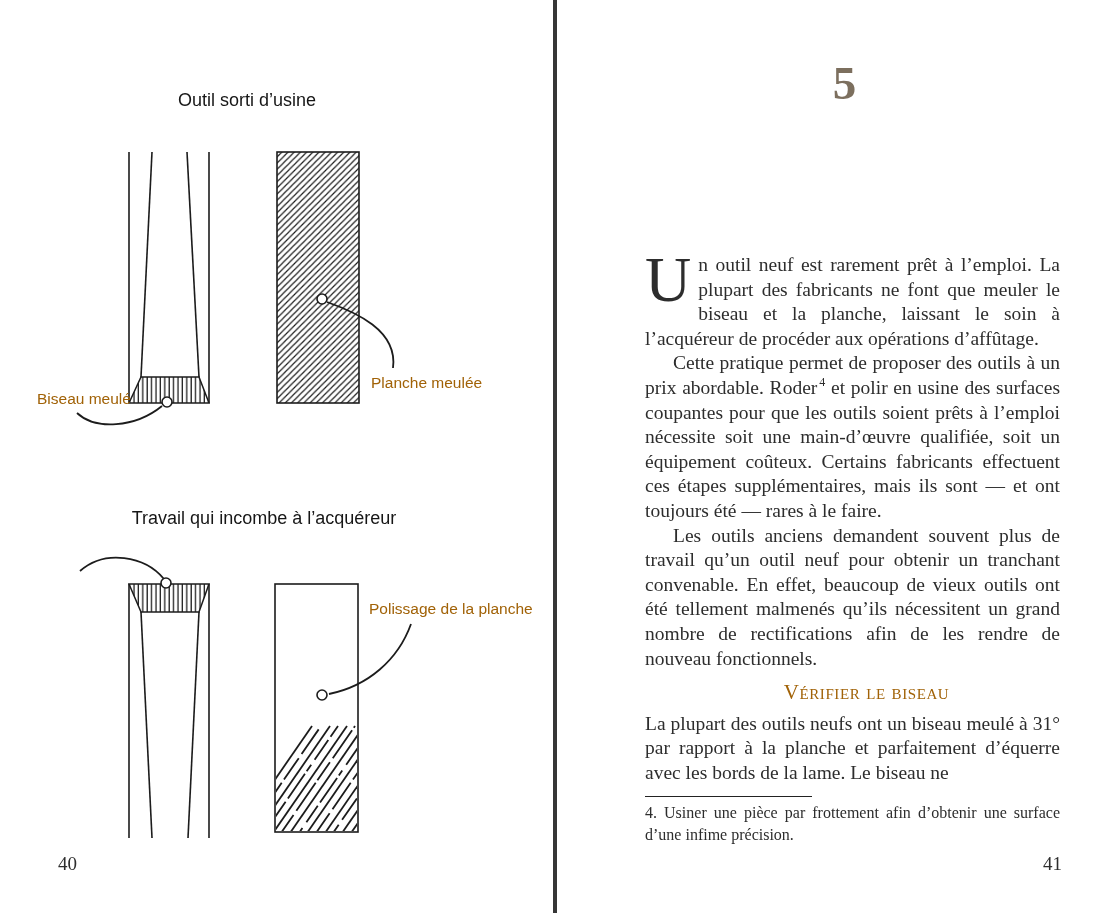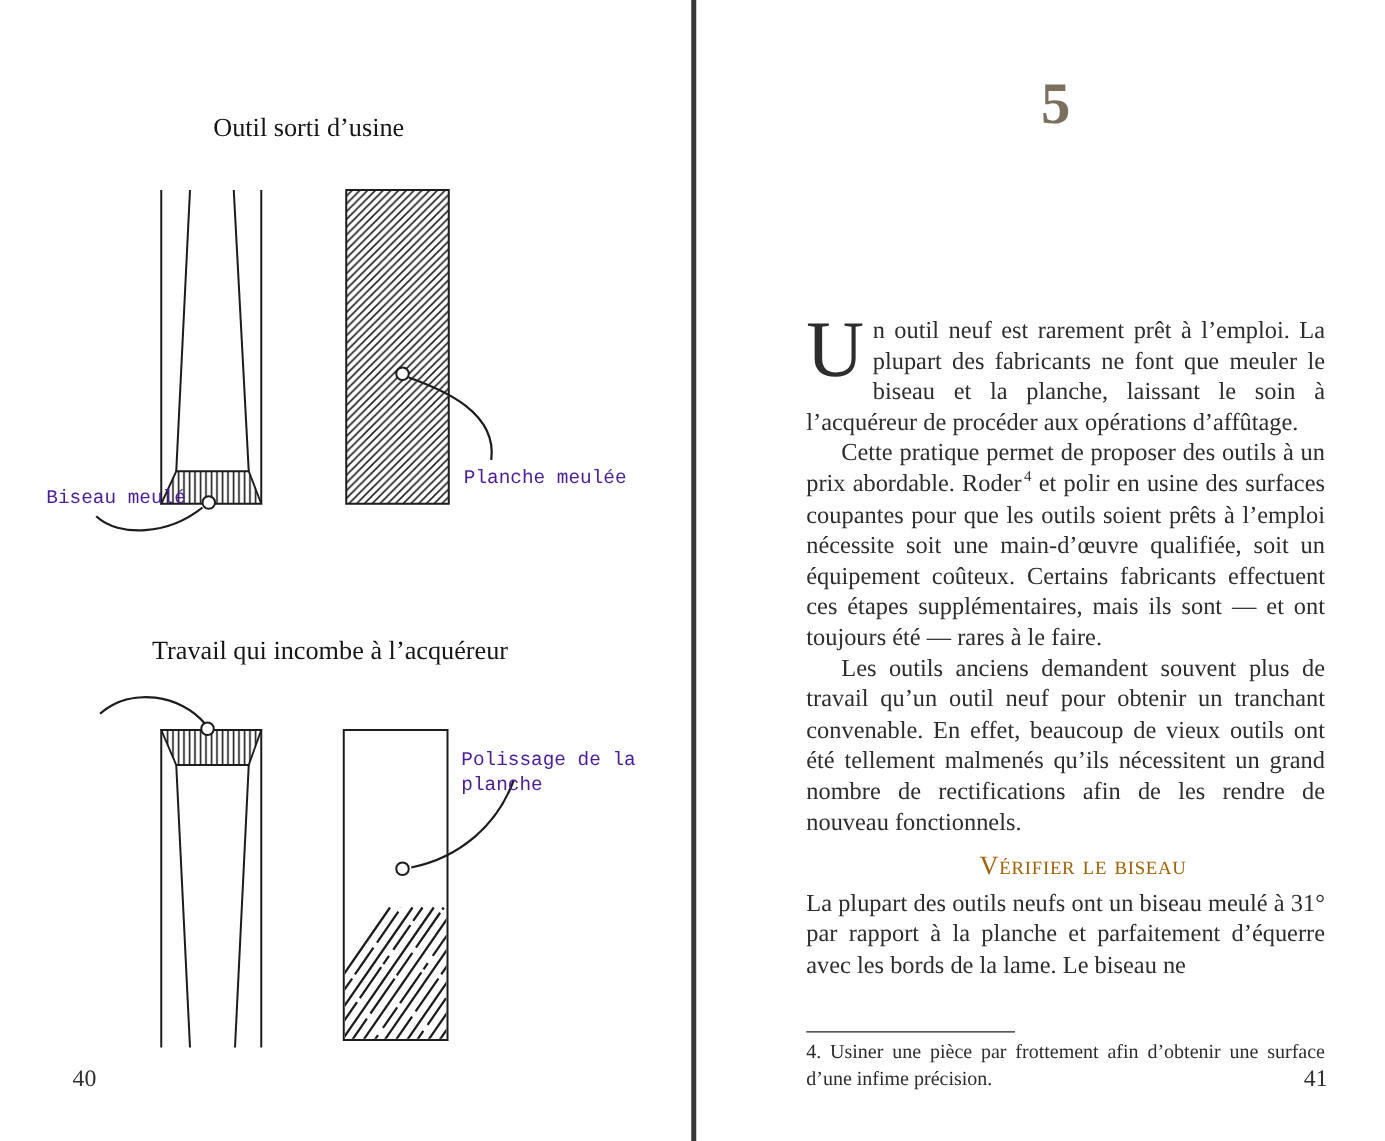"Outil sorti d’usine" .fig-title { font-family: Liberation Serif, serif -> Liberation Sans, sans-serif; font-size: 21px -> 18px }
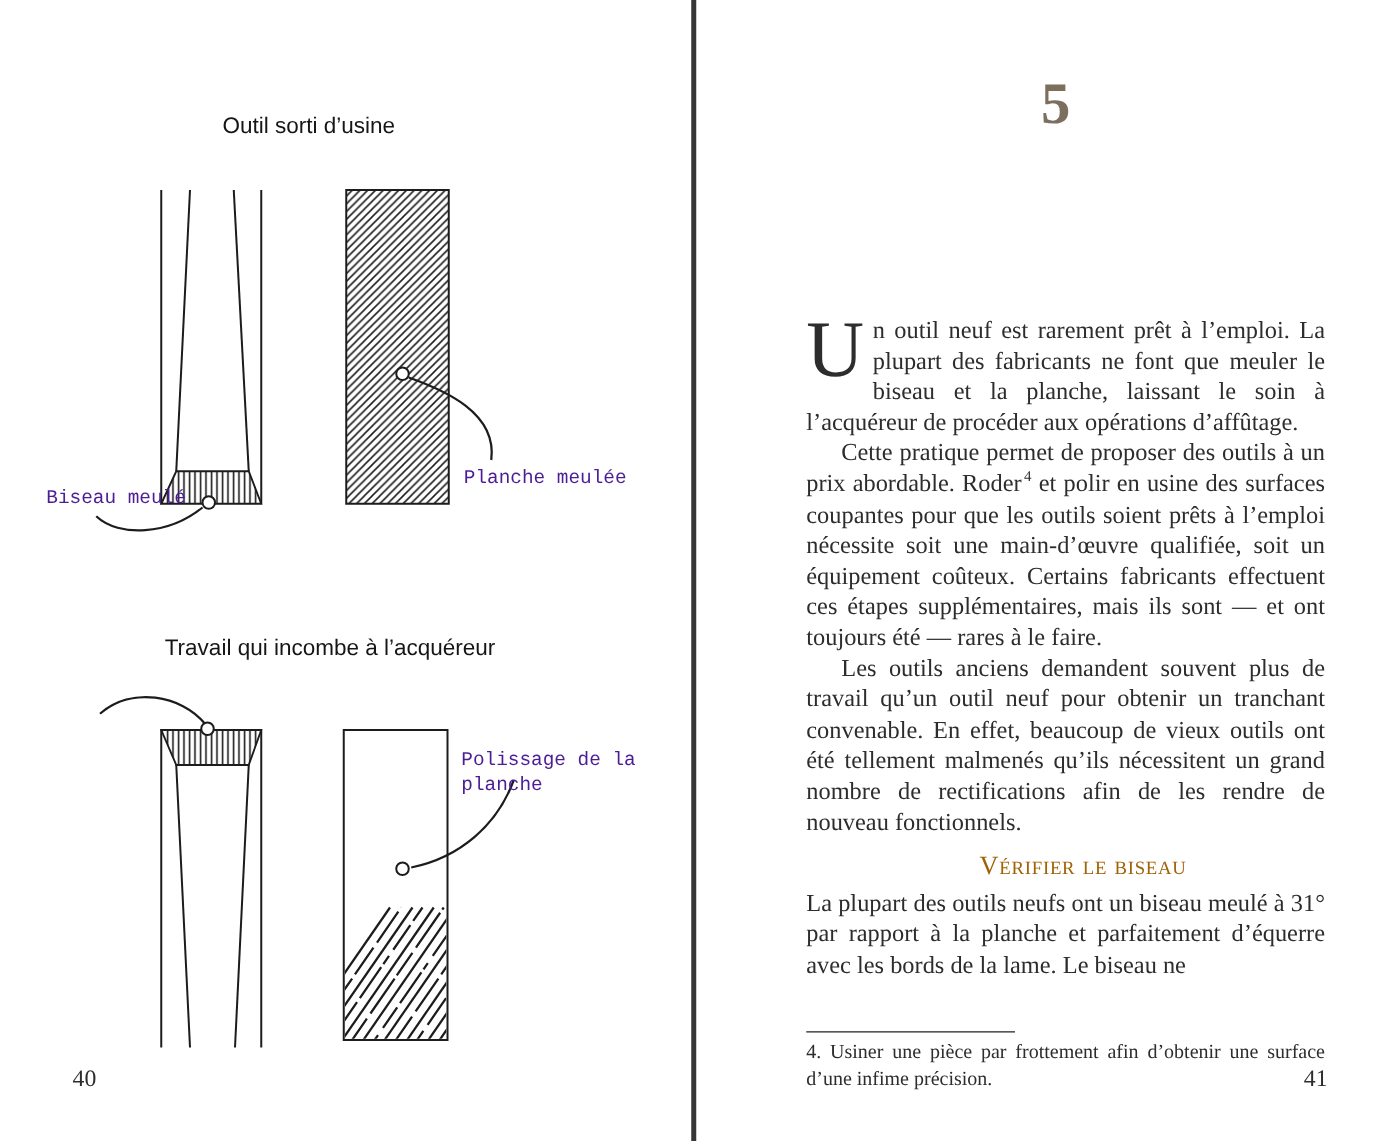"Planche meulée" .fig-label { color: #4c1d95 -> #a16207; font-family: Liberation Mono, monospace -> Liberation Sans, sans-serif }
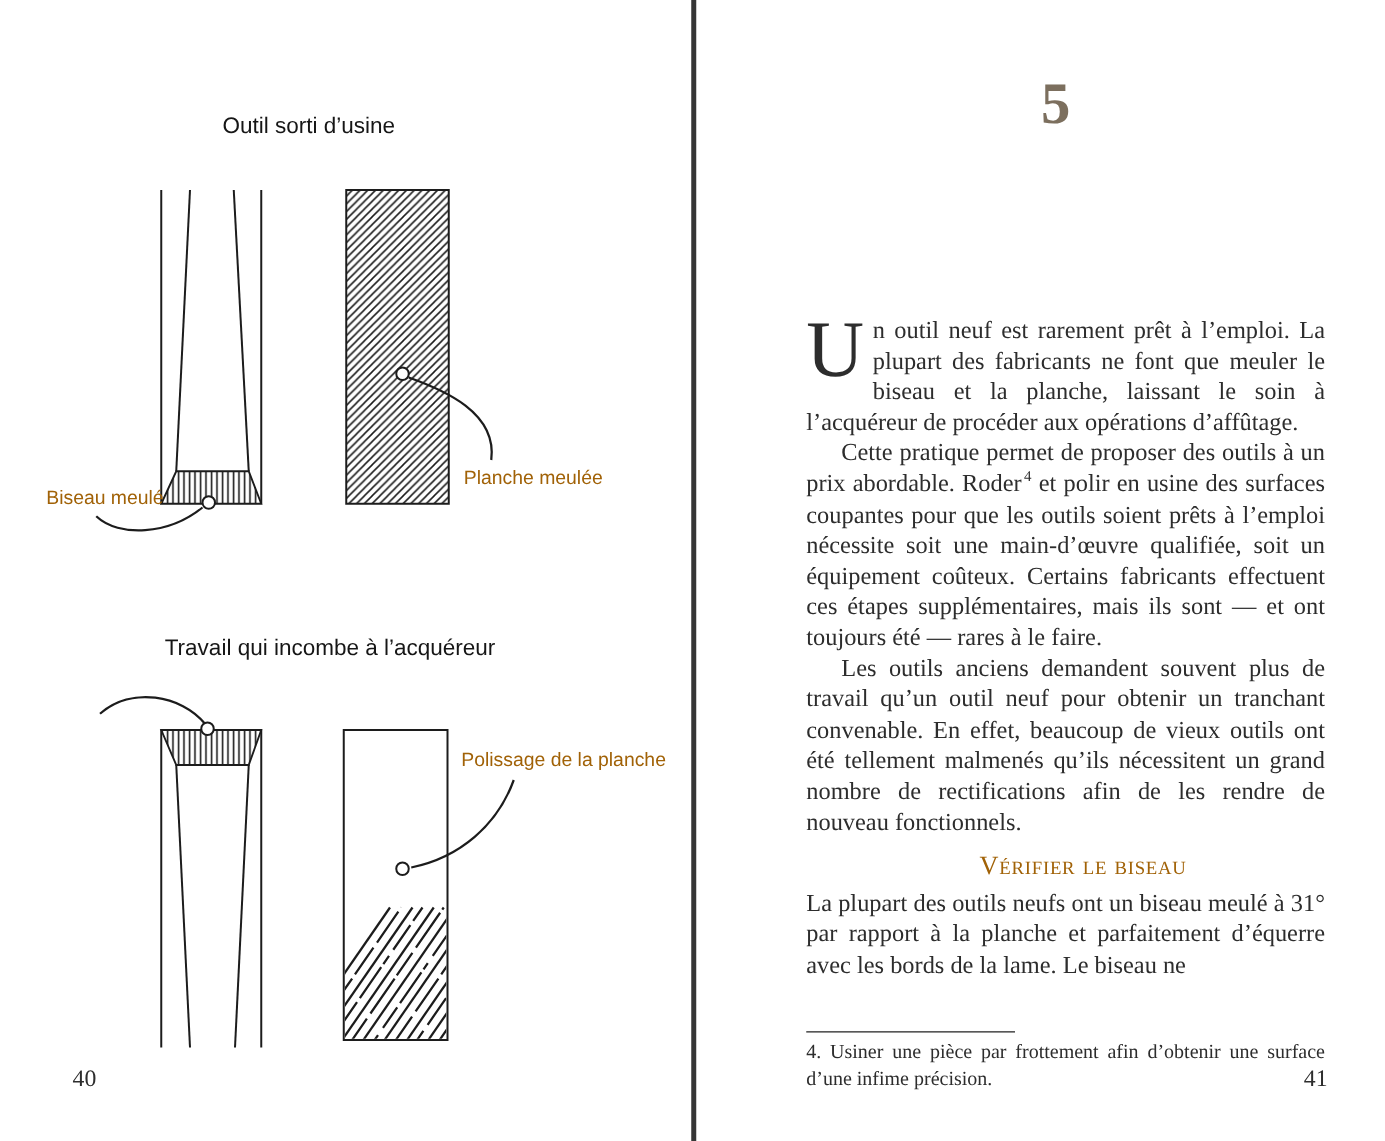"4. Usiner une pièce par" .footnote-block { margin-top: 29px -> none }
